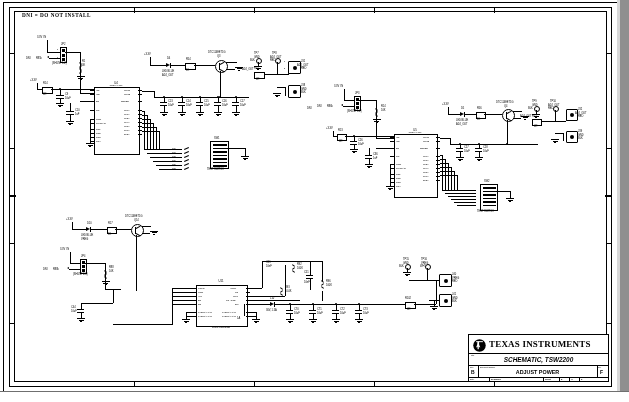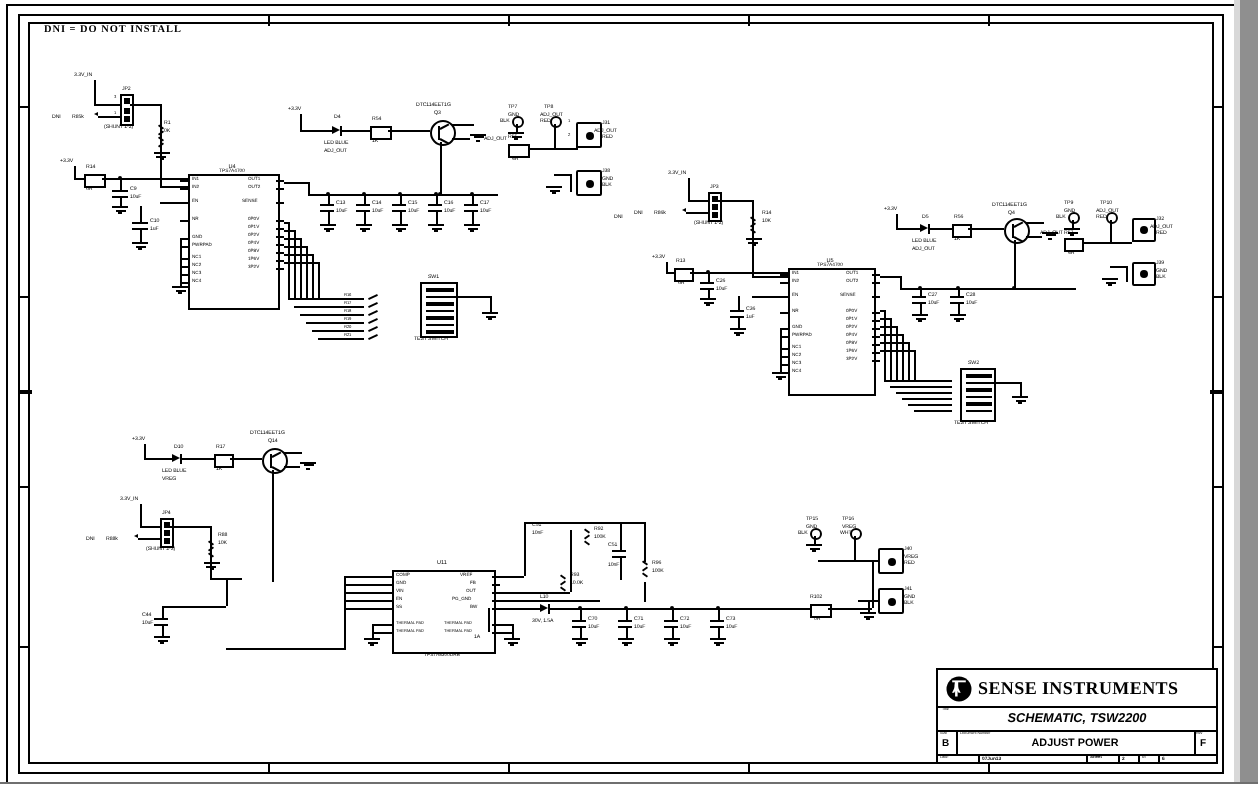"SENSE INSTRUMENTS" div.ti-name { text: SENSE -> TEXAS }
